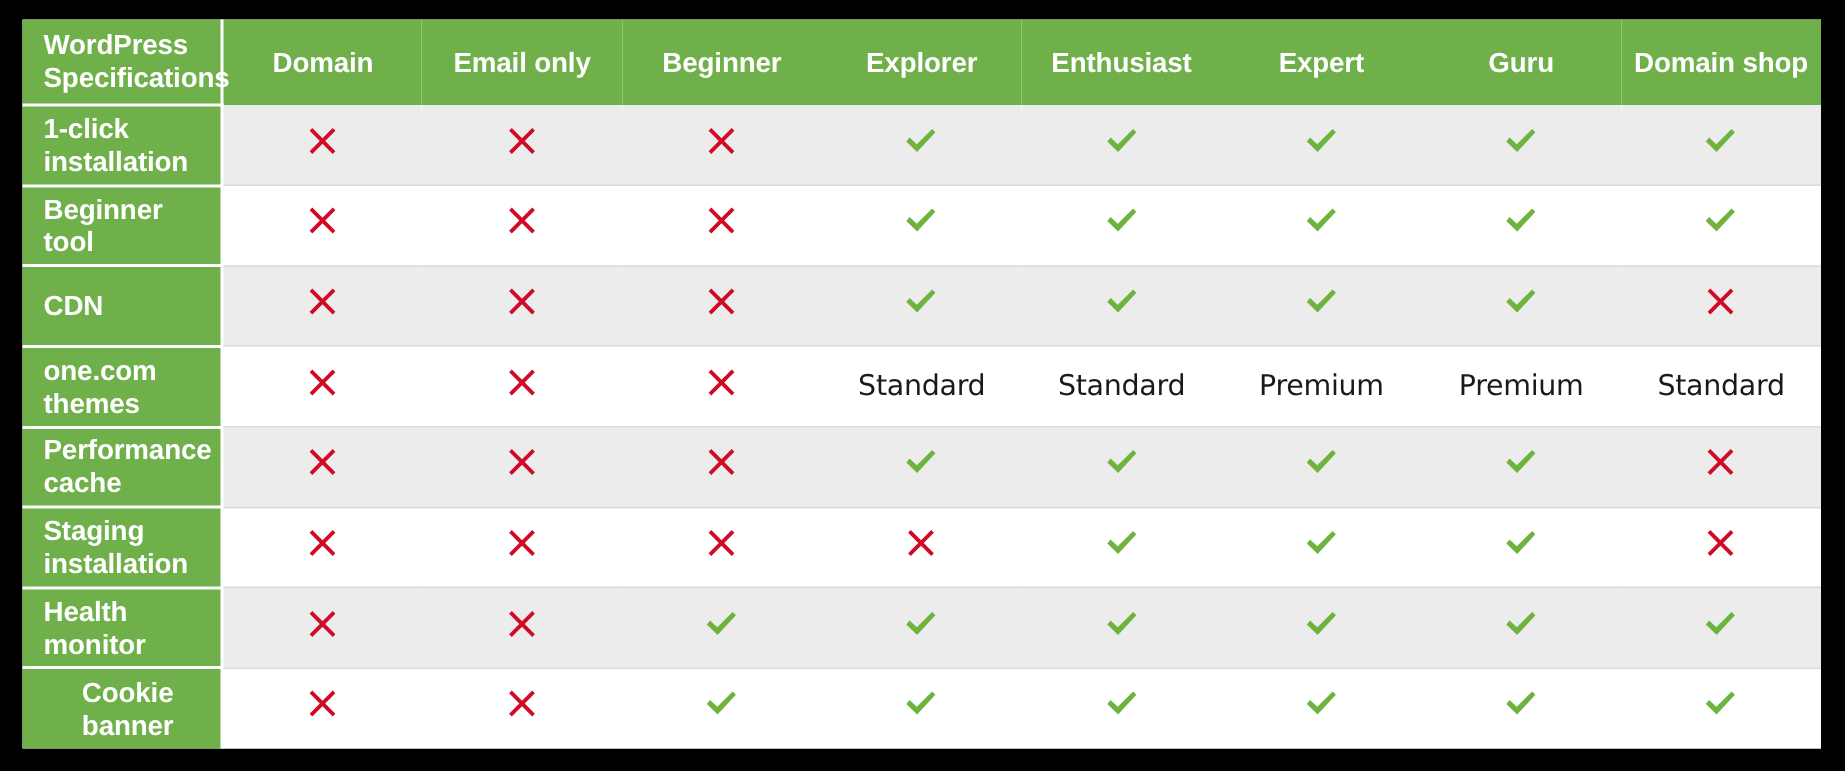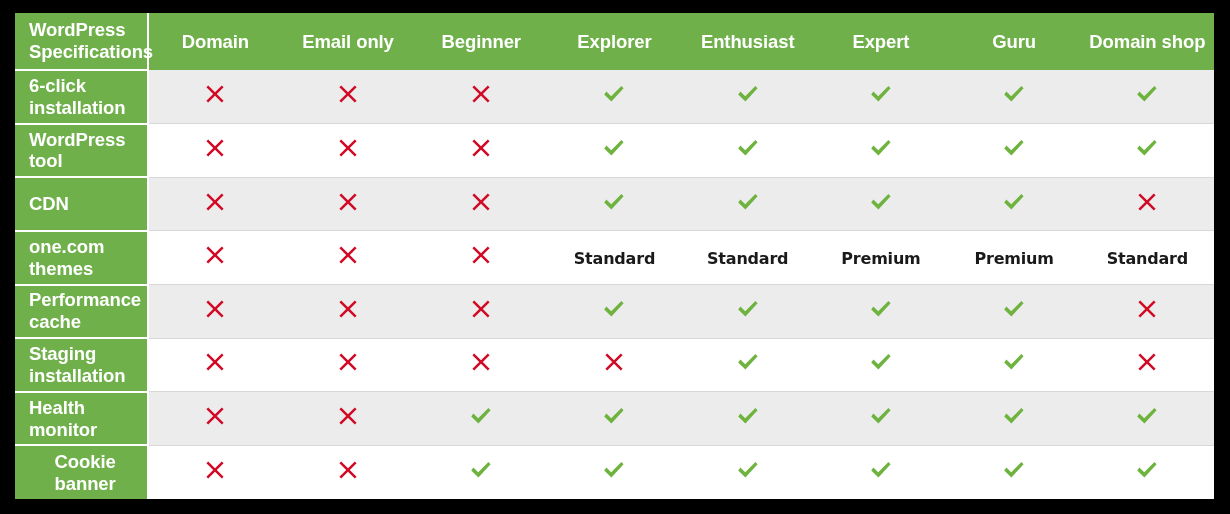"6-click installation" td.rowlabel { text: 6-click -> 1-click }
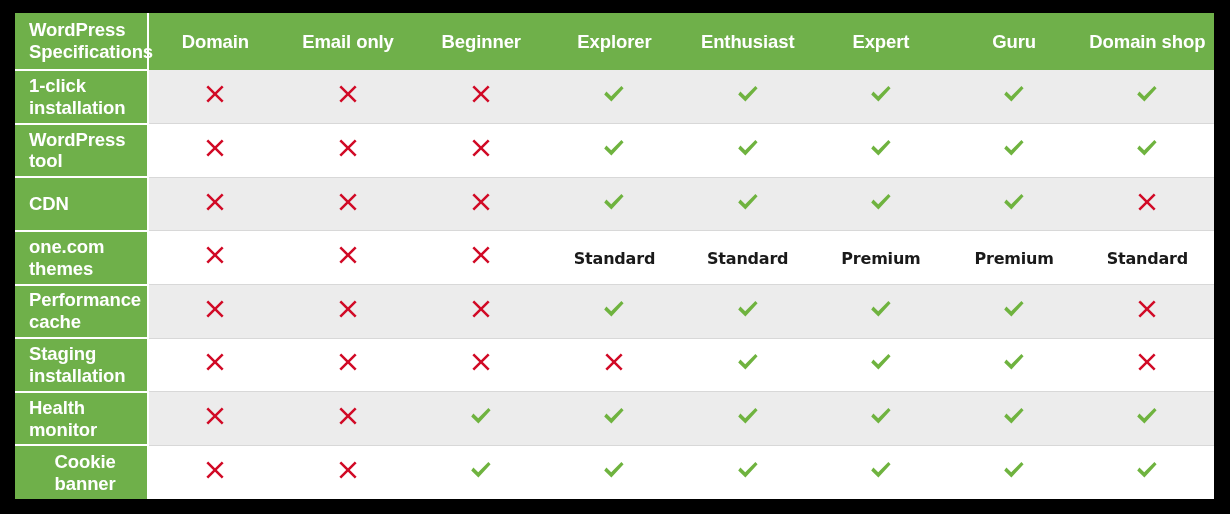"WordPress tool" td.rowlabel { text: WordPress -> Beginner }
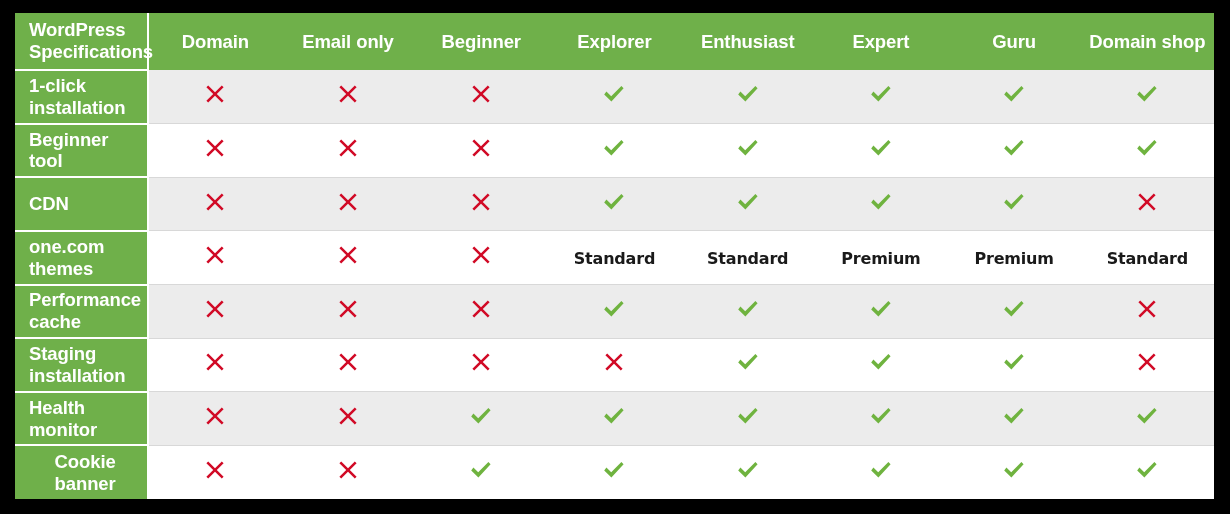"Standard" .textval { font-size: 16px -> 19px; font-weight: bold -> normal }
